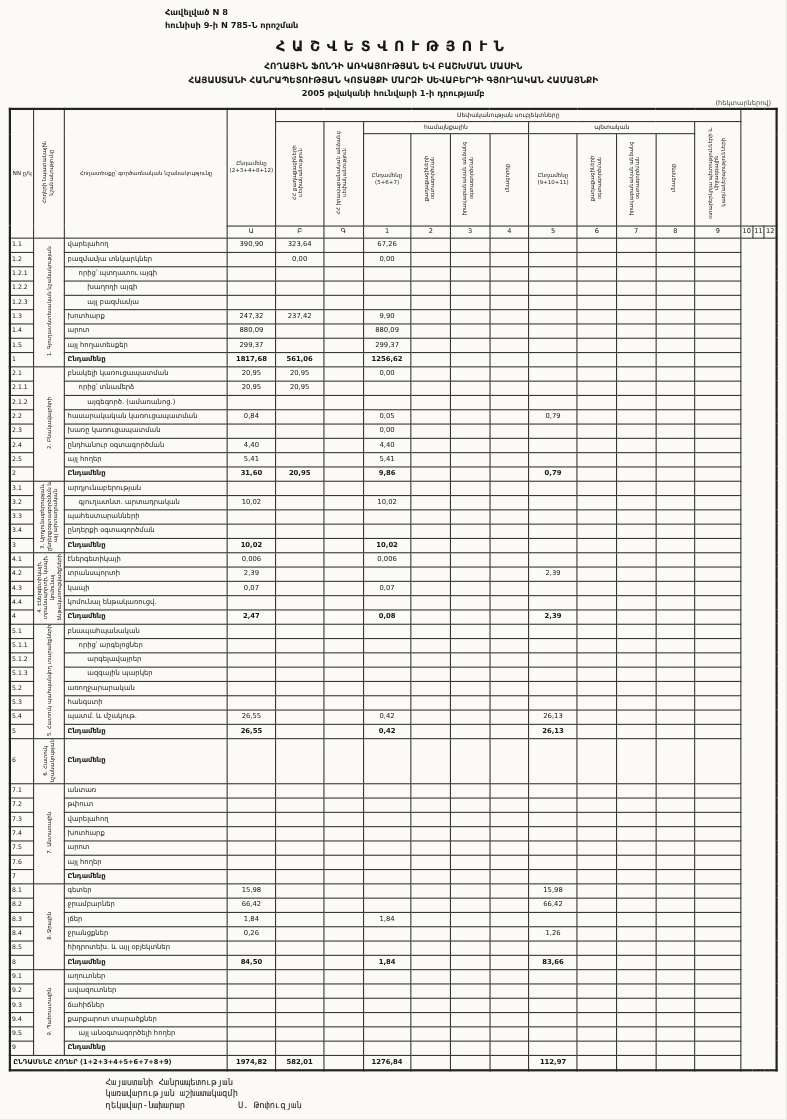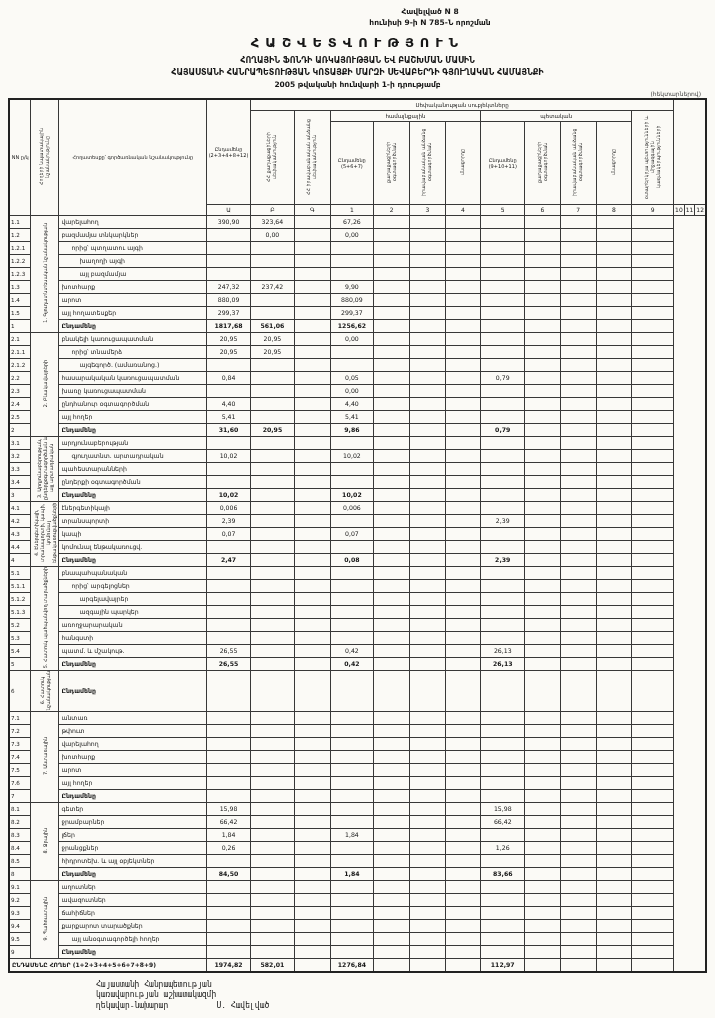"Հավելված N 8" .appendix { text-align: center -> none }
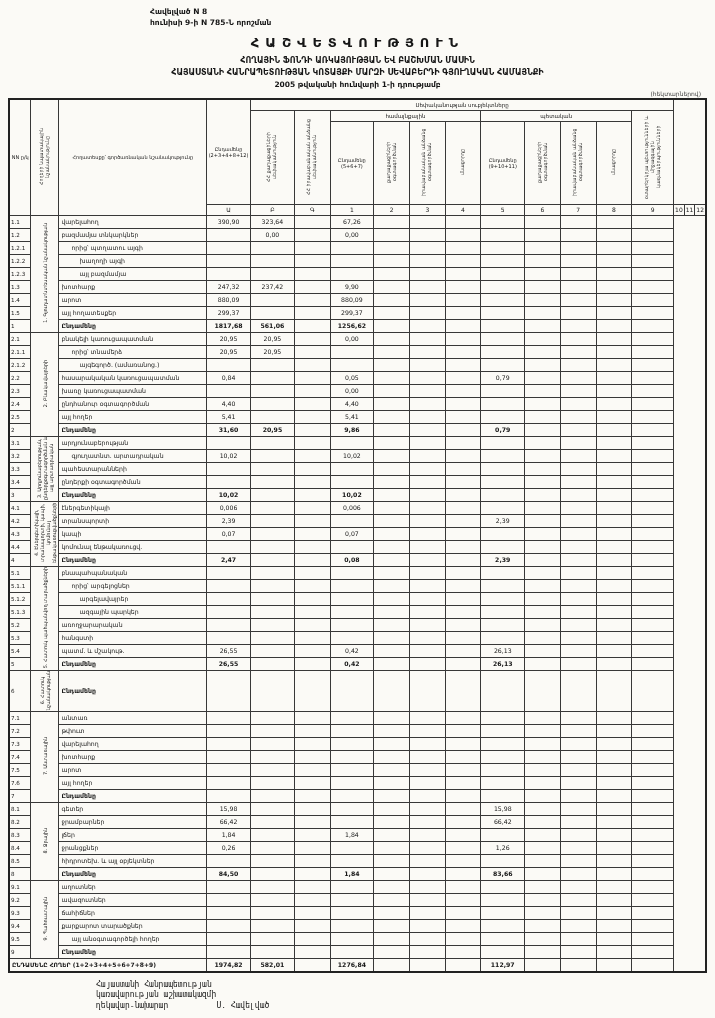"Ս. Հավելված" div.sig { text: Հավելված -> Թոփուզյան }
